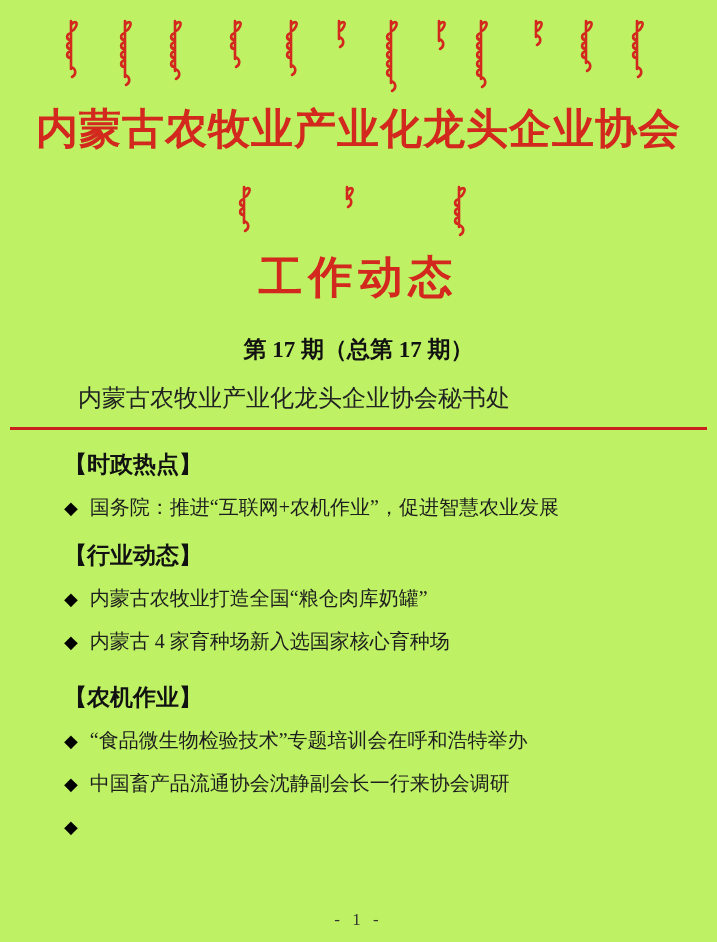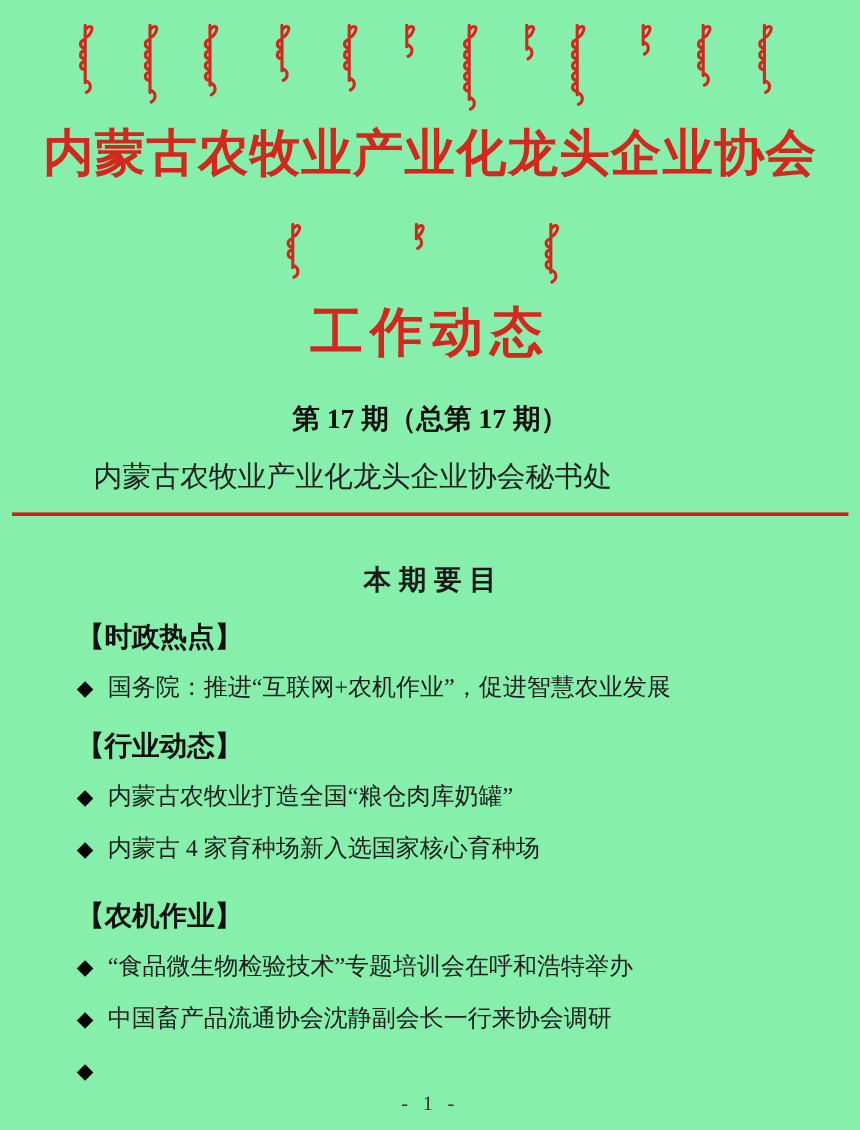"内蒙古农牧业产业化龙头企业协会" .page { background: #86efac -> #bef264 }
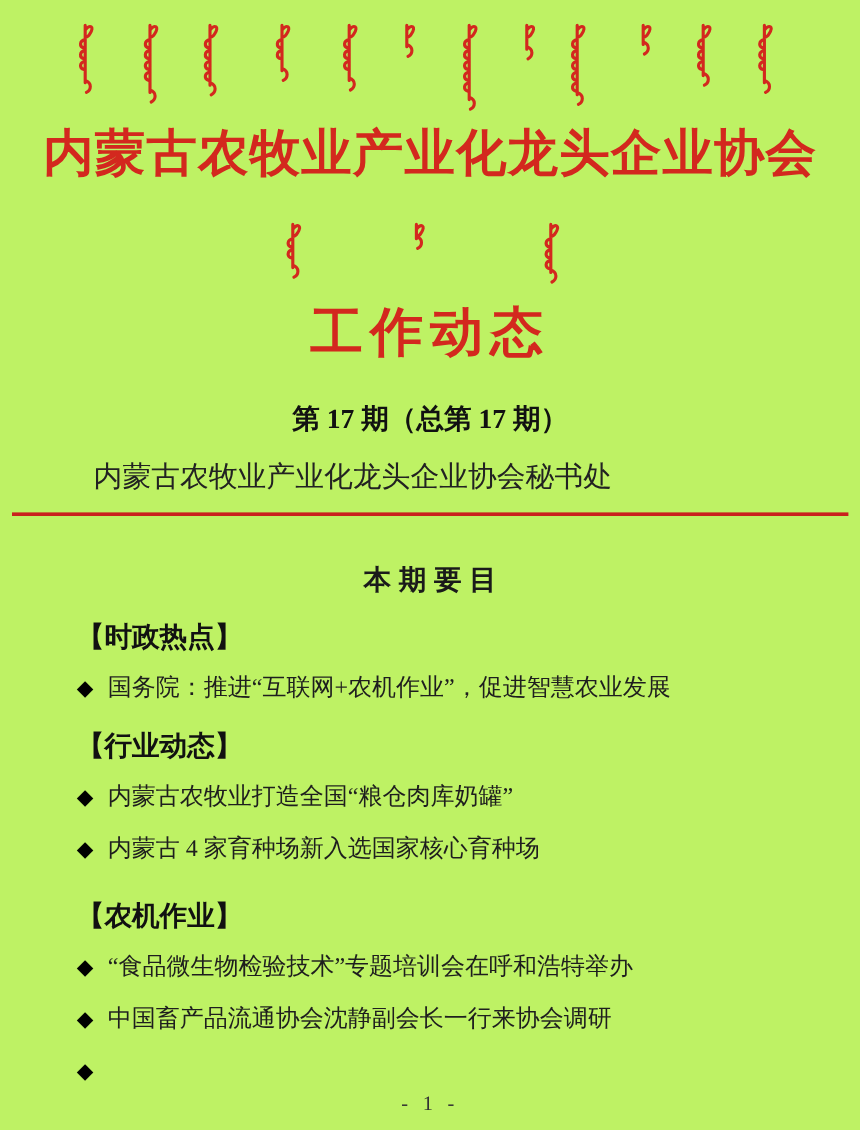"本 期 要 目" div.toc-title { html: <div>本 期 要 目</div> -> none }
